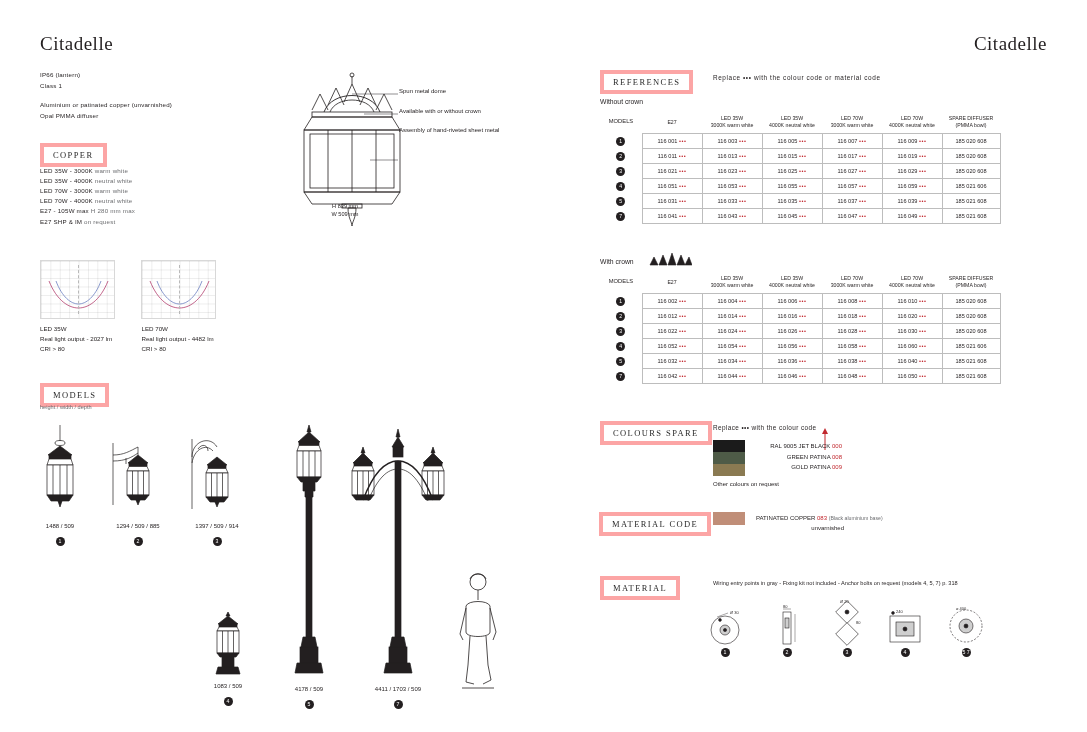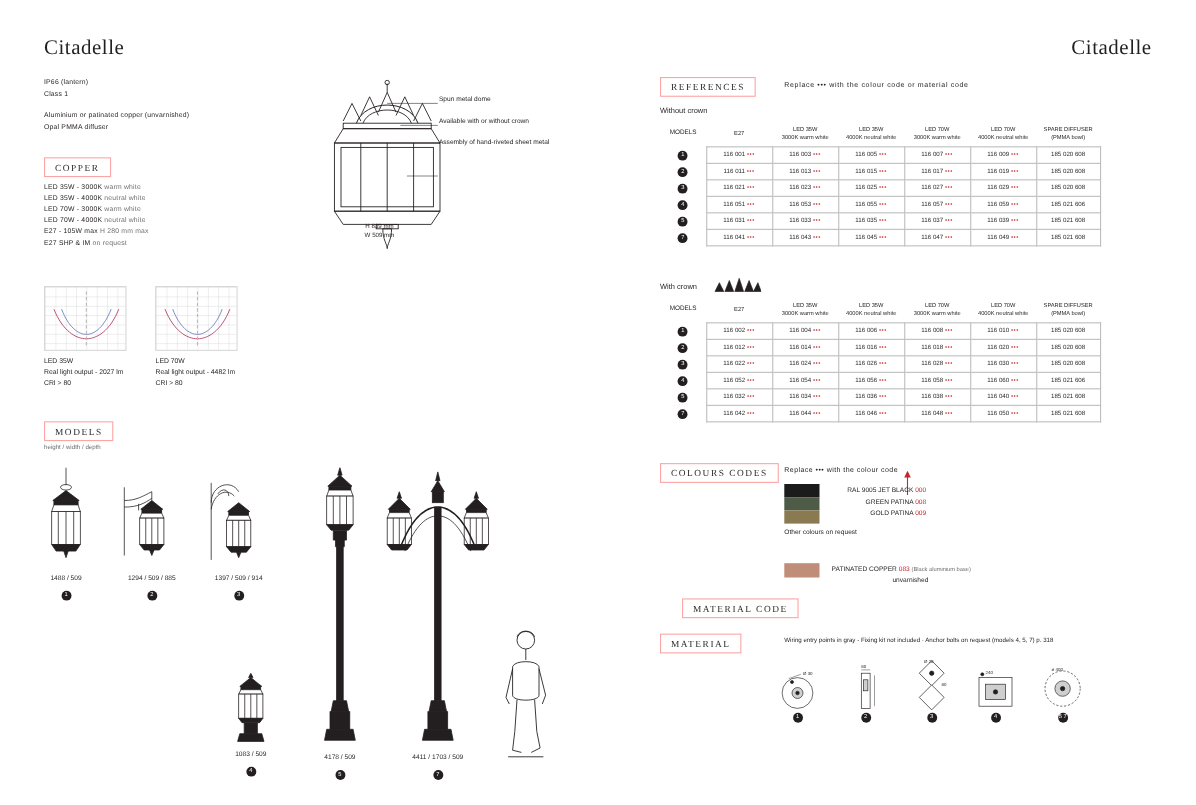"REFERENCES" .boxhead { border: 1px solid #fca5a5 -> 4px solid #fca5a5 }
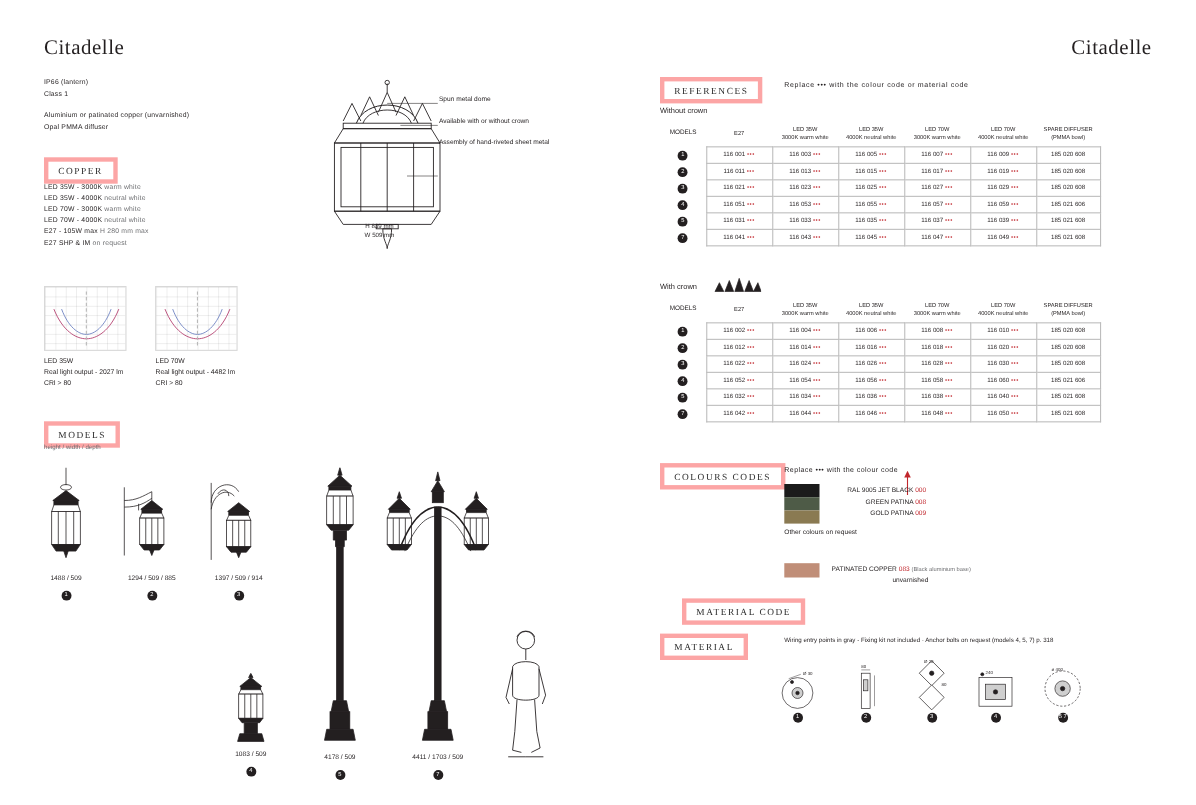"COLOURS CODES" div.boxhead { text: CODES -> SPARE }
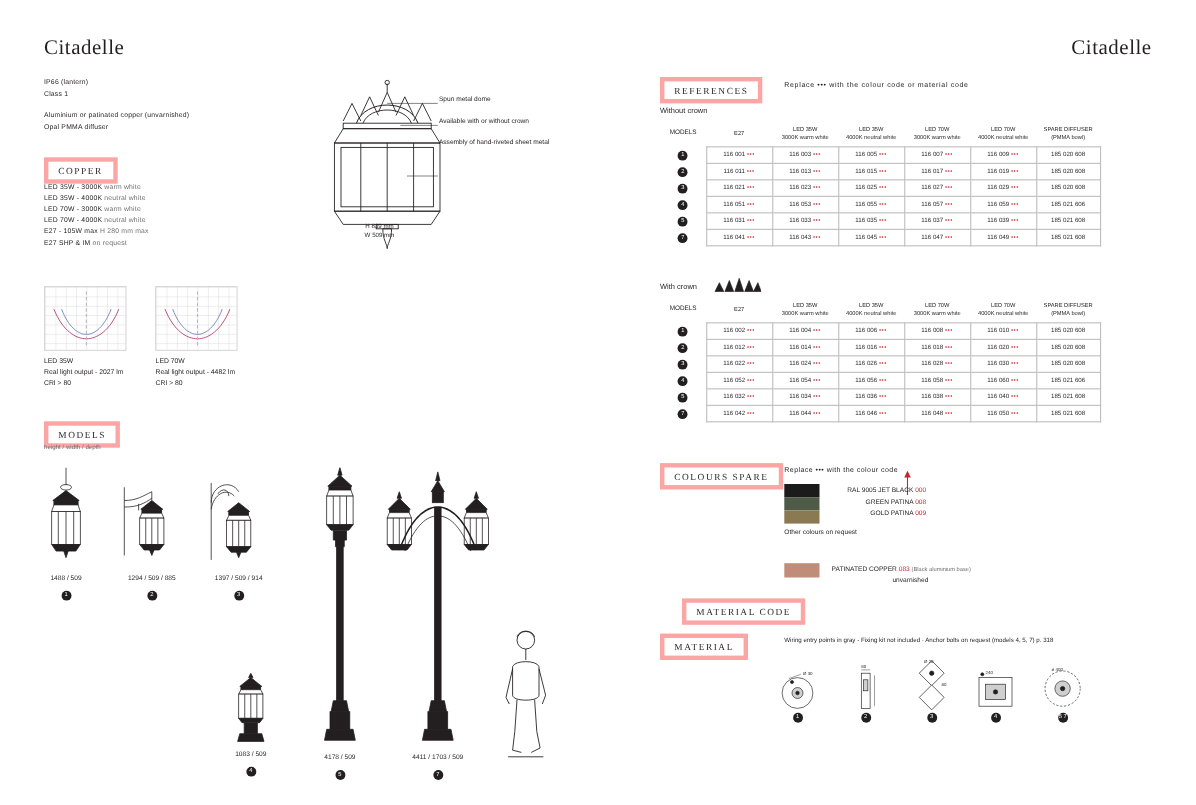"MATERIAL CODE" #material-head { left: 620px -> 599px; margin-top: 32px -> none }
